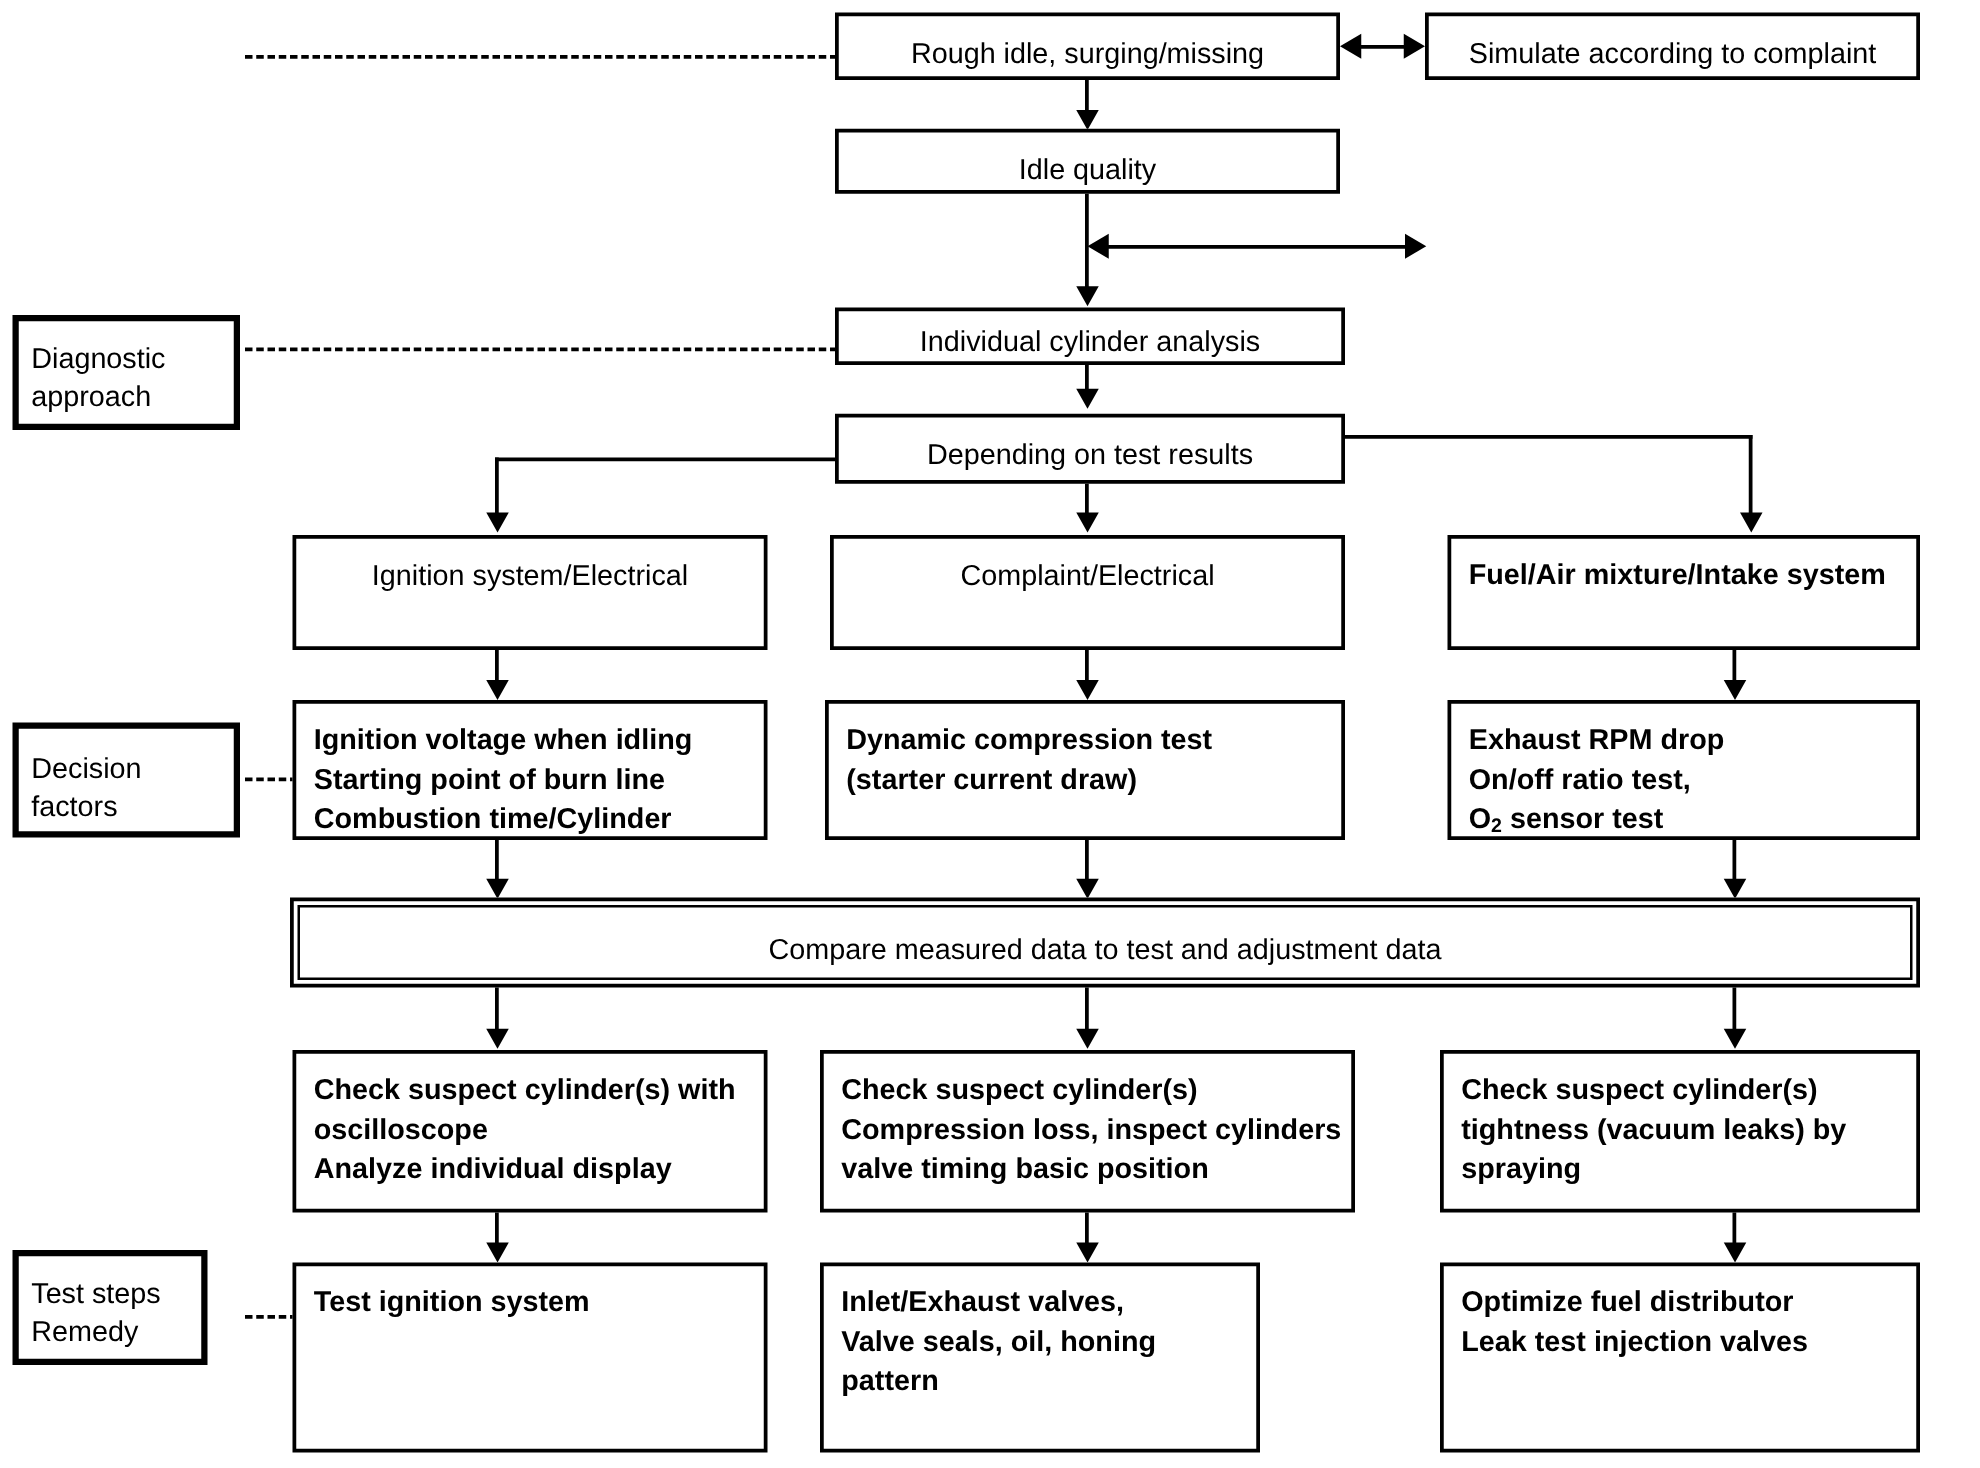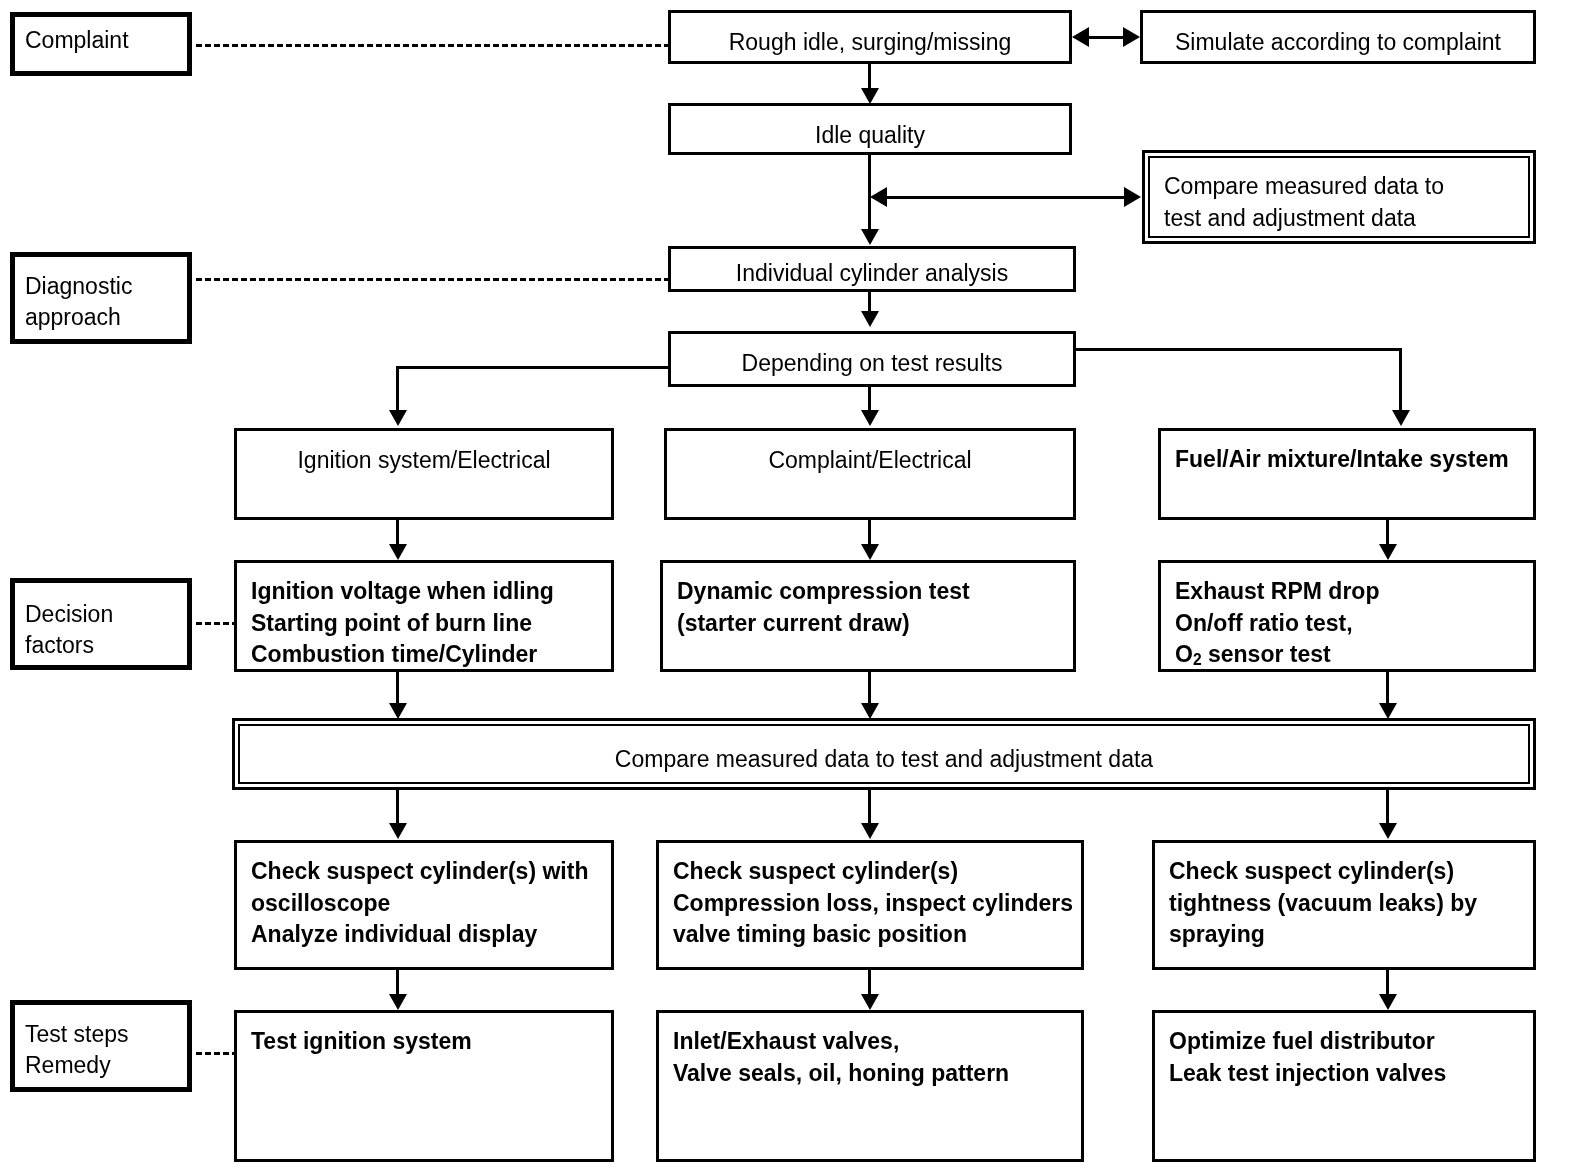"Complaint" div.tag { html: <div> <span>Complaint</span> </div> -> none }
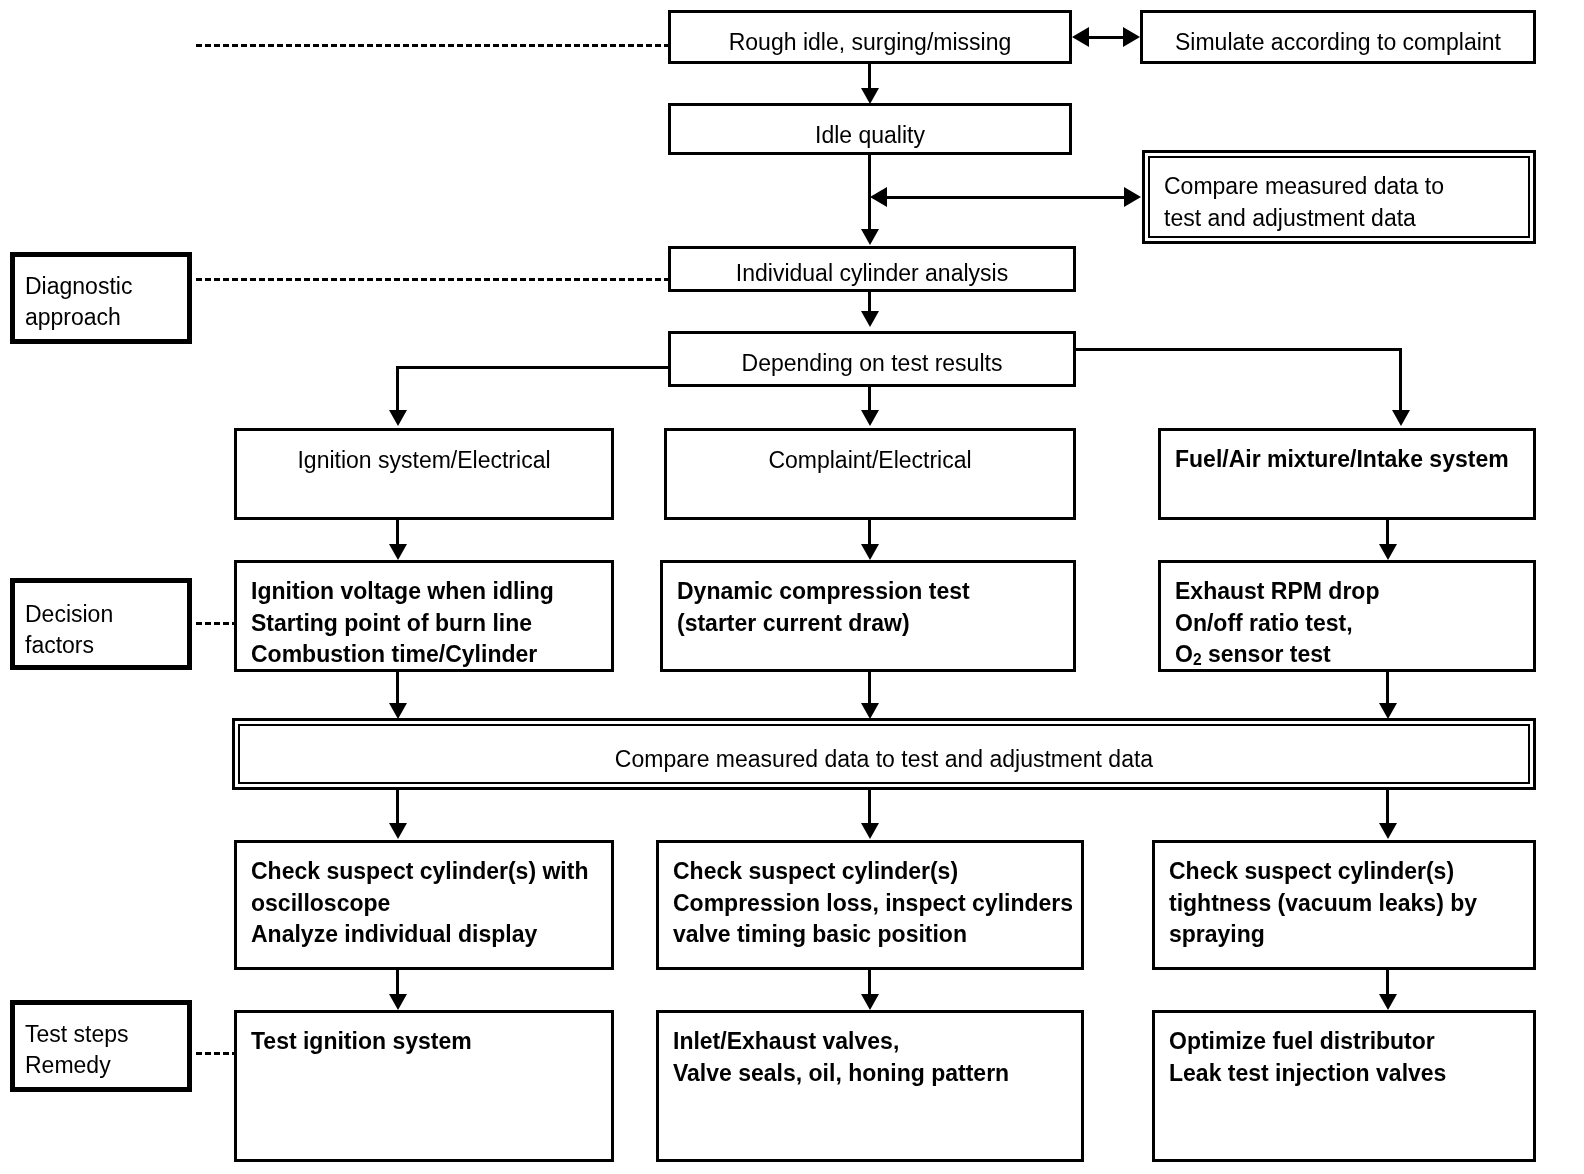"Compare measured data to" div.dbl { html: <div> <div> <span>Compare measured data to</span> <span>test and adjustment data</span> </div> </div> -> none }
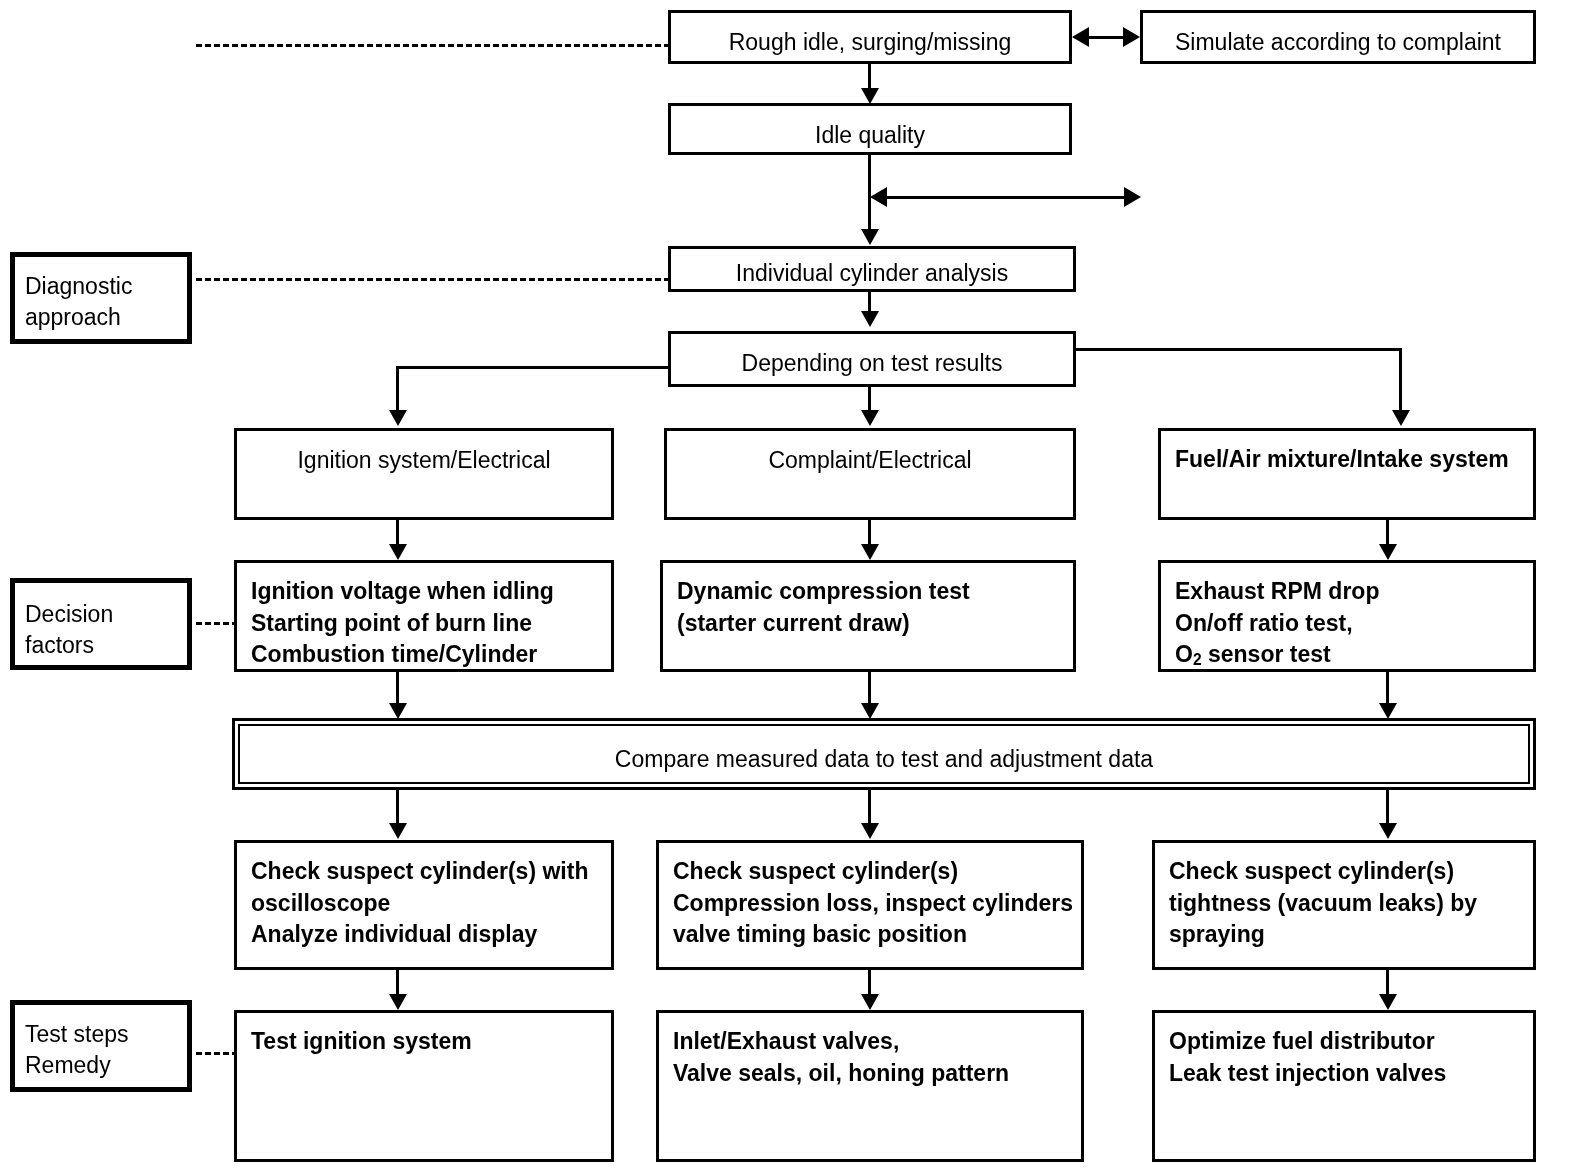"Test steps" div.tag { width: 182px -> 156px }
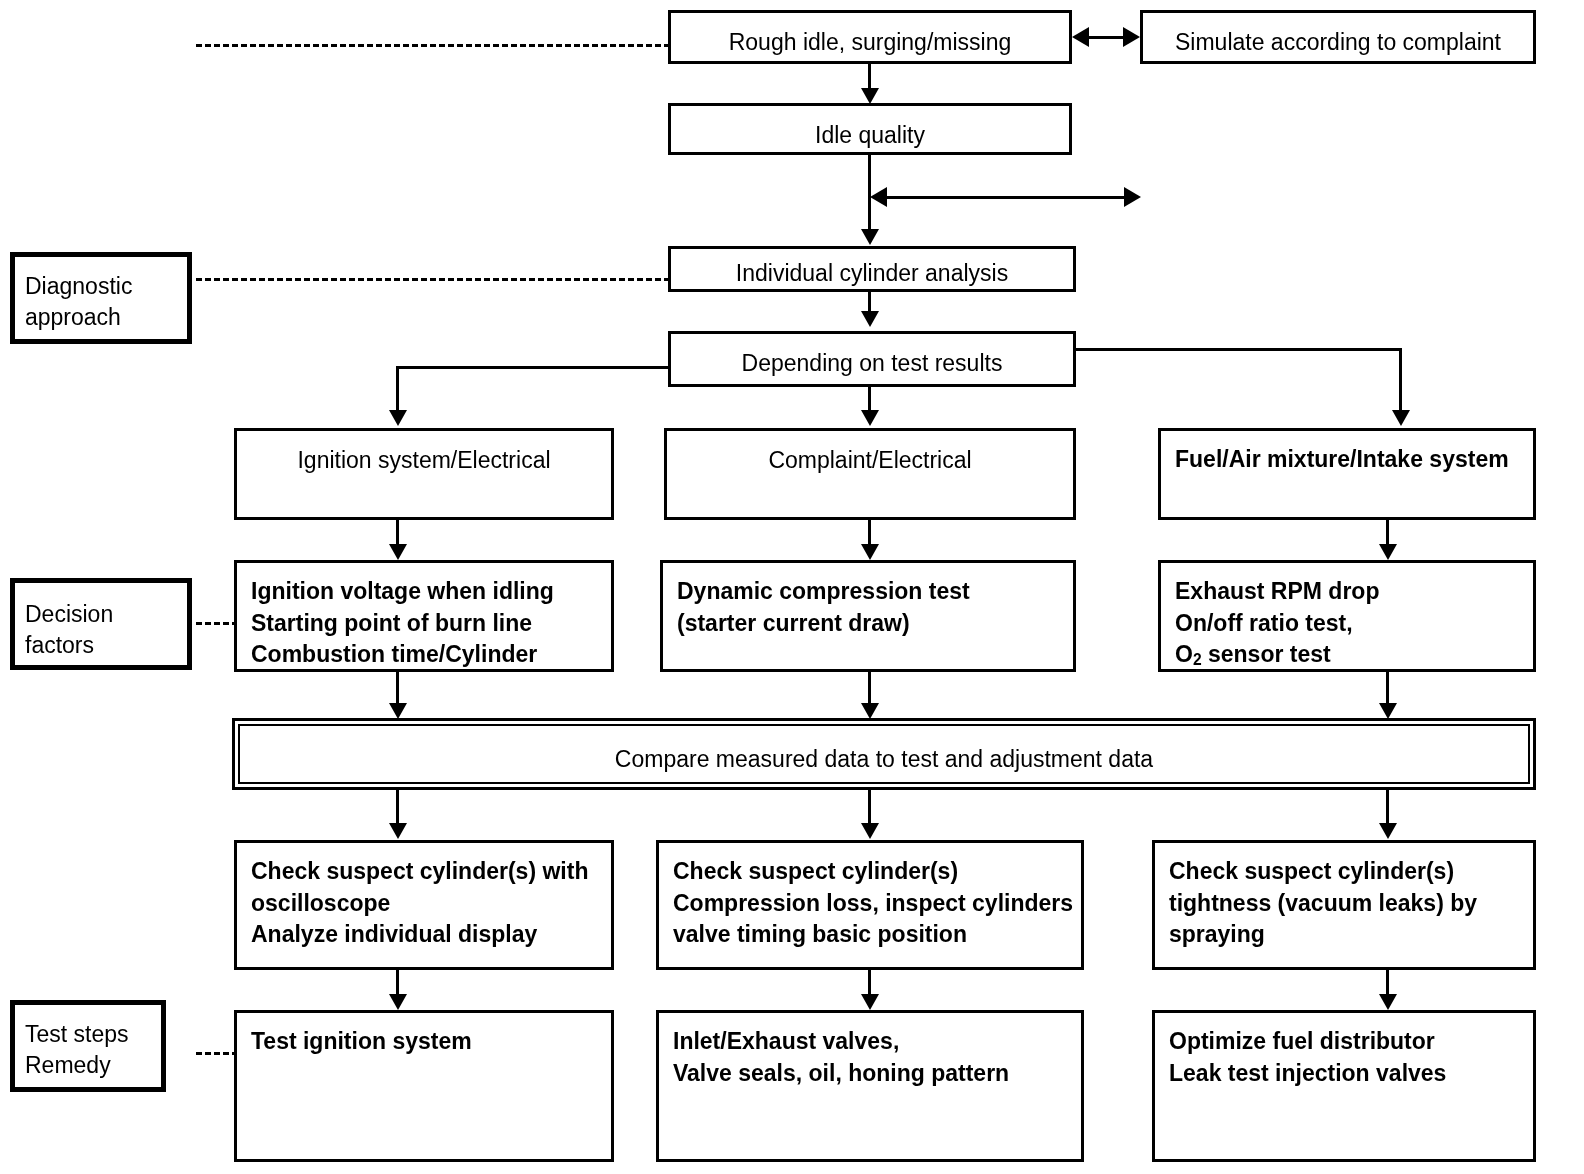"Inlet/Exhaust valves," div.node { width: 428px -> 352px }
